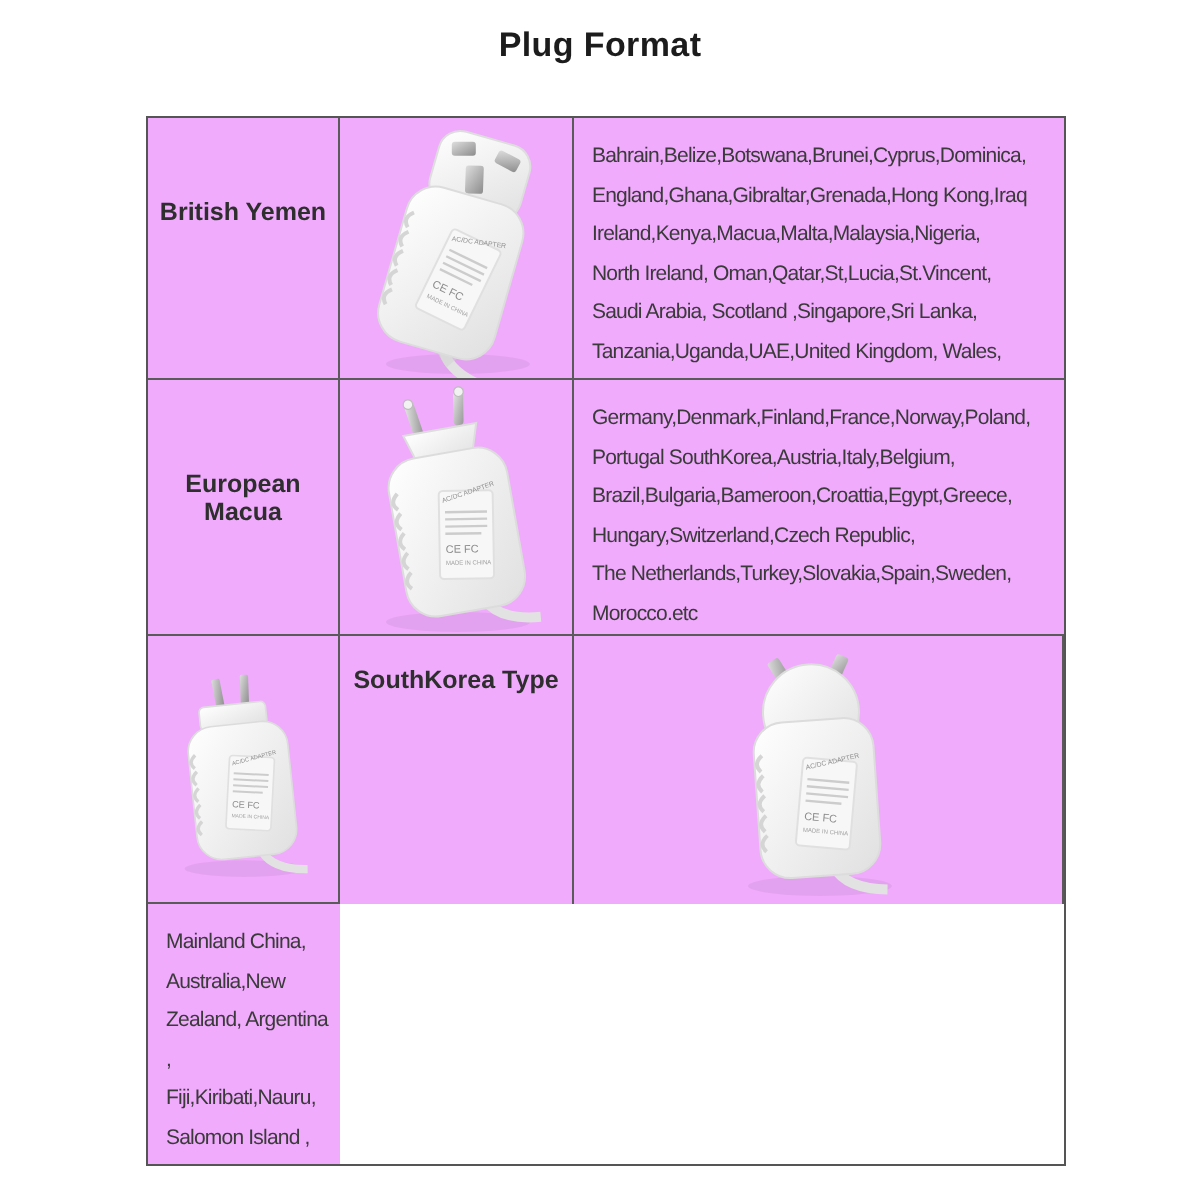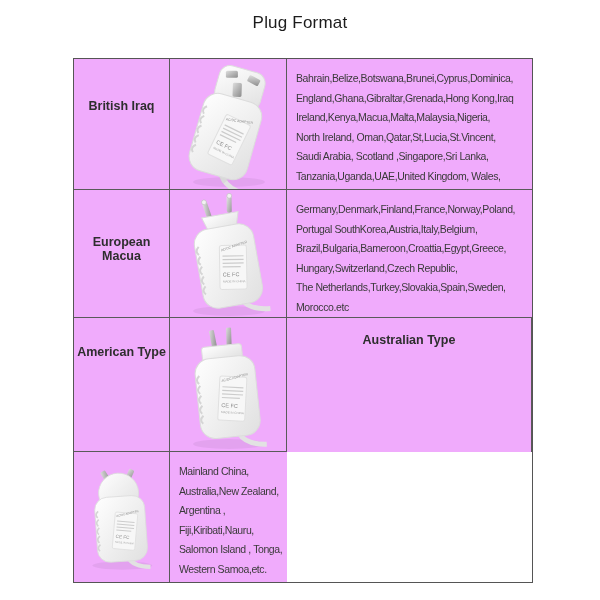"Plug Format" .title { font-weight: 400 -> 700 }
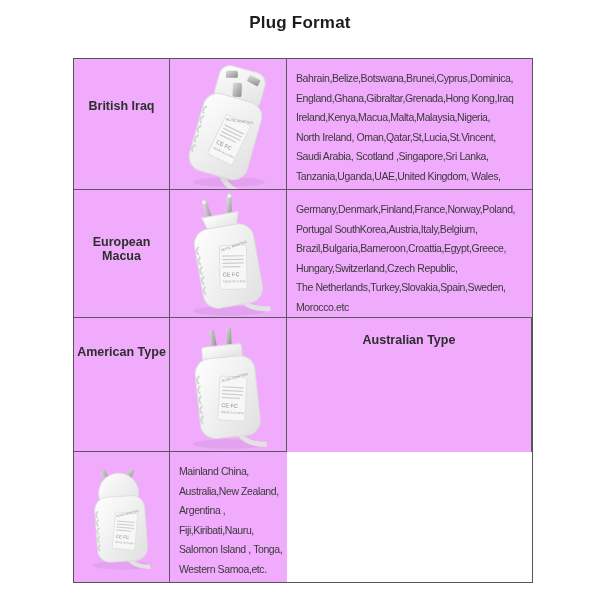"British Iraq" div.cell { text: Iraq -> Yemen }
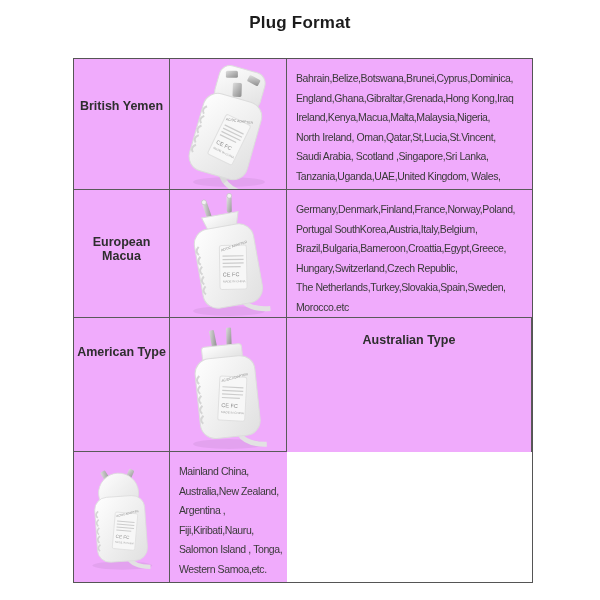"Australian Type" div.cell { text: Australian -> SouthKorea }
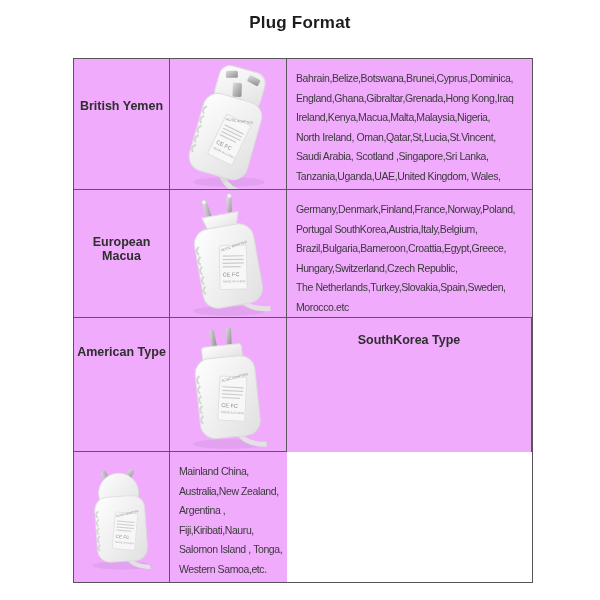"American Type" div.cell { html: <div>American Type</div> -> none }
